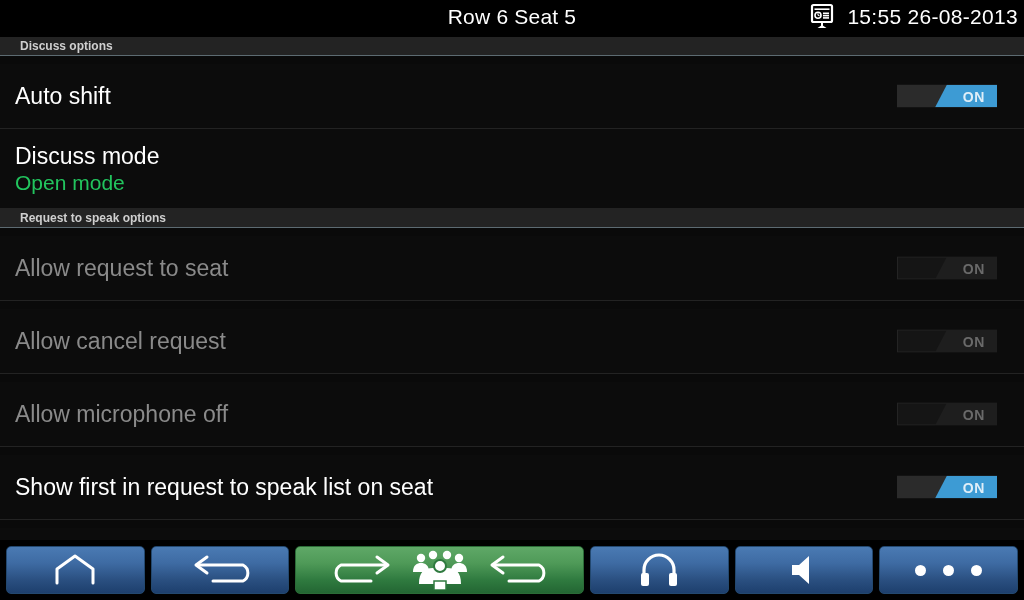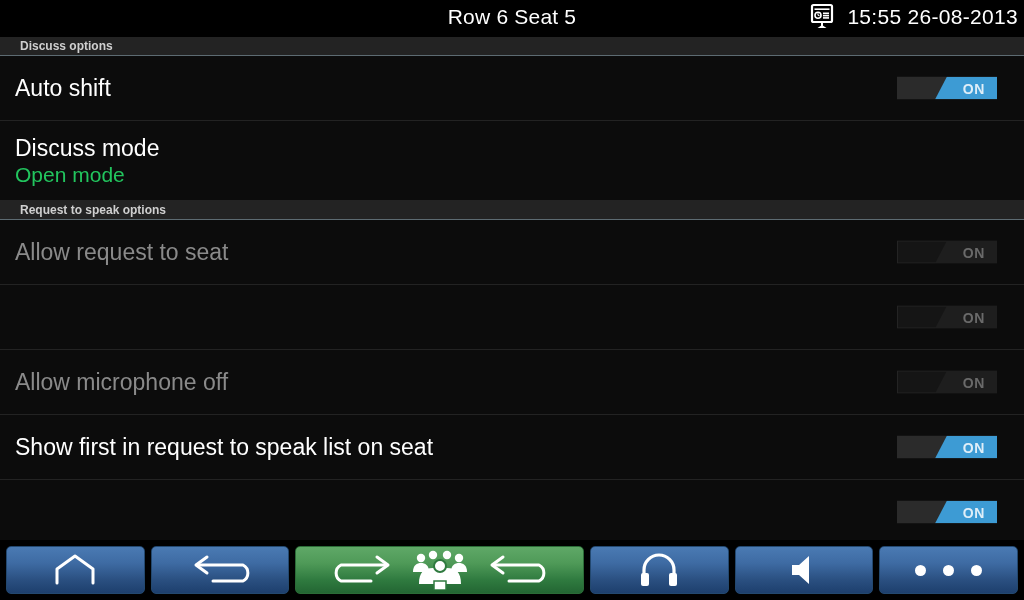"Auto shift" .row.h-tall { margin-top: none -> 8px }
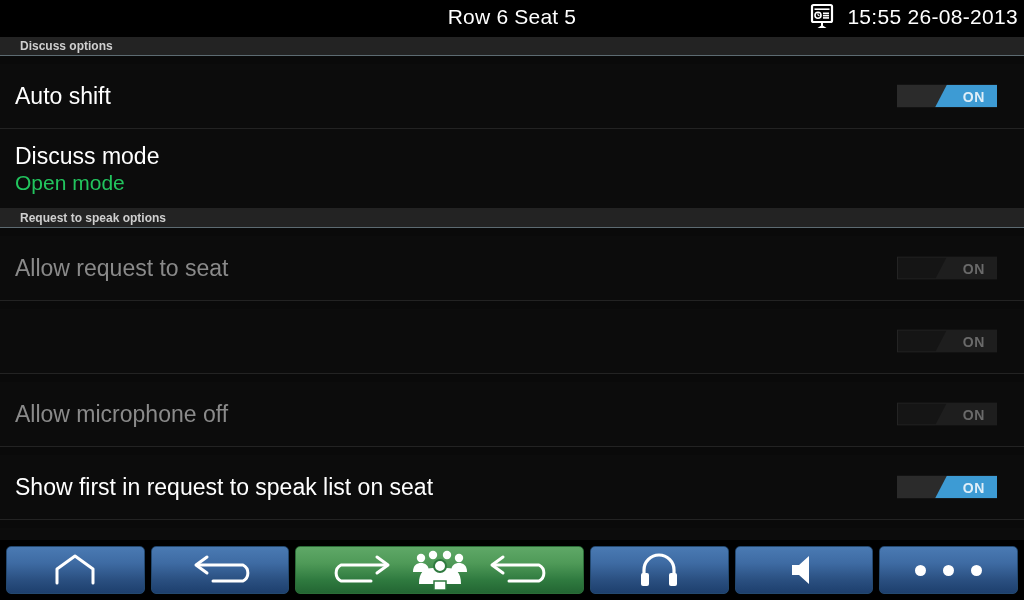"Allow cancel request" div.row-title { html: none -> <div>Allow cancel request</div> }
